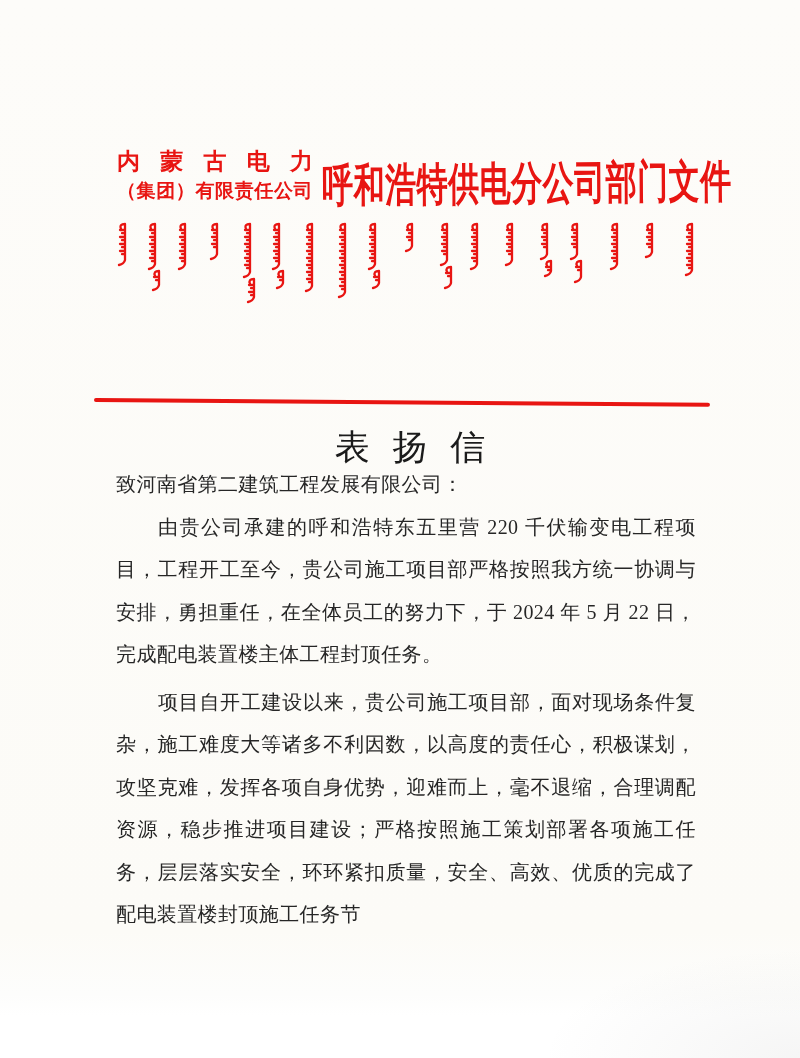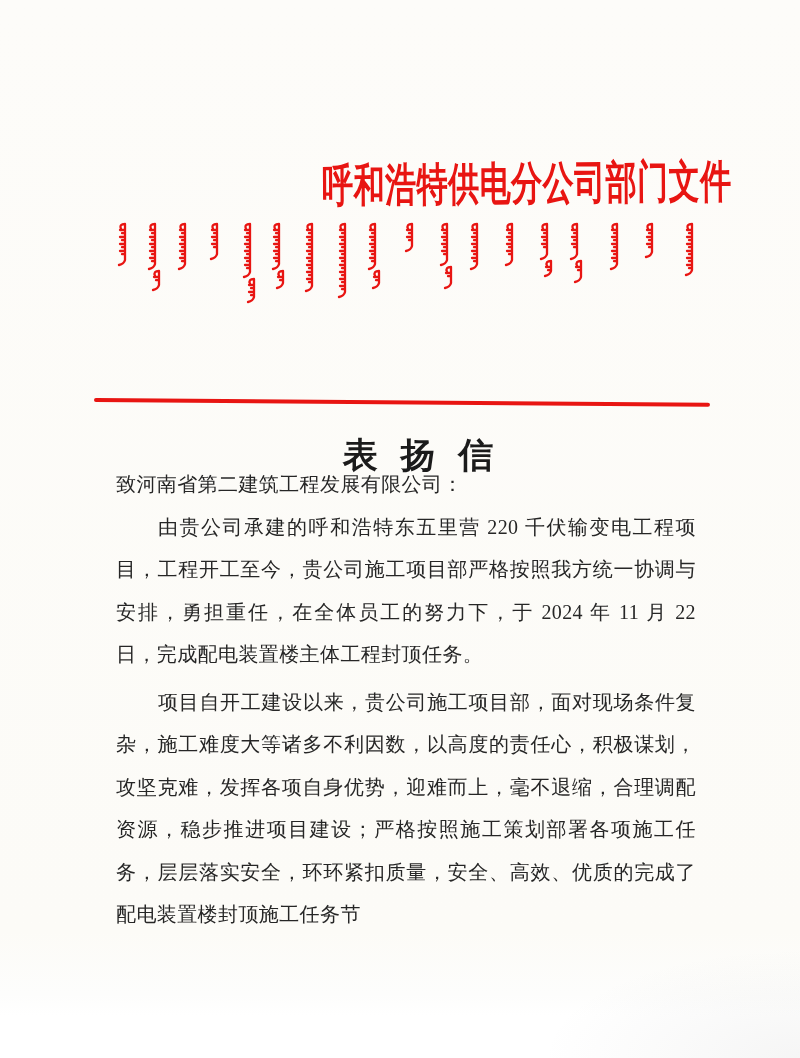"内 蒙 古 电 力" div.org-block { html: none -> <div> <span>内 蒙 古 电 力</span> <span>（集团）有限责任公司</span> </div> }
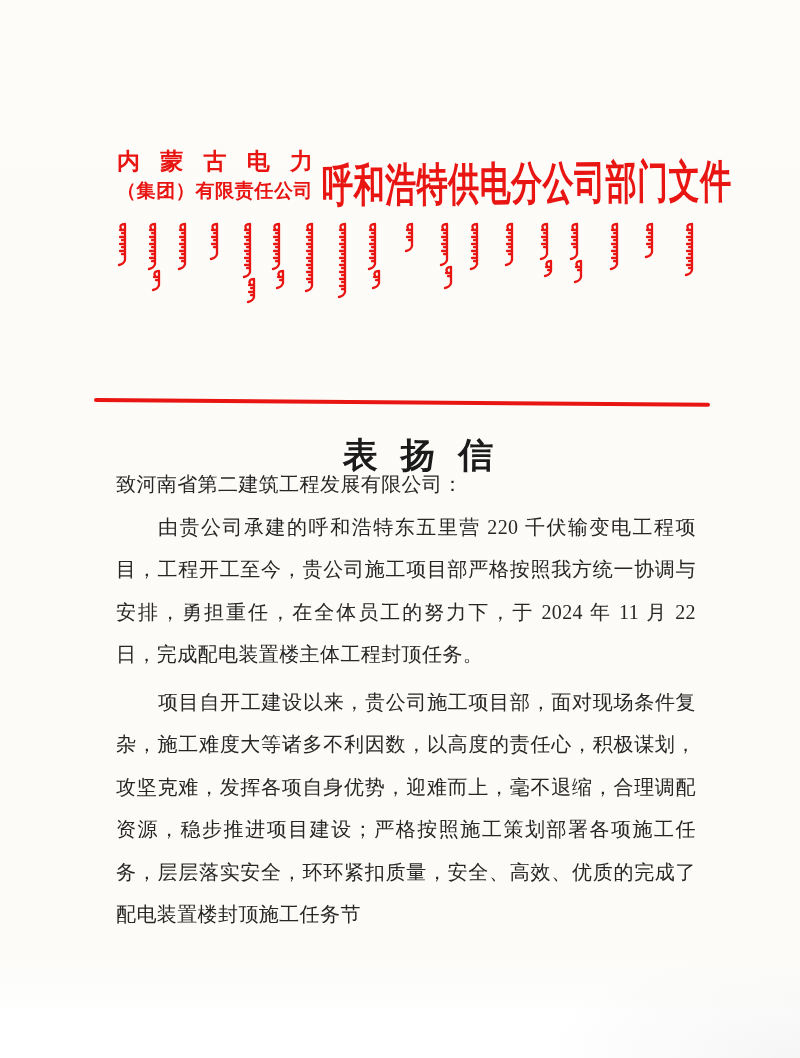"表 扬 信" .letter-title { font-weight: bold -> normal; margin: 16px -> 8px }
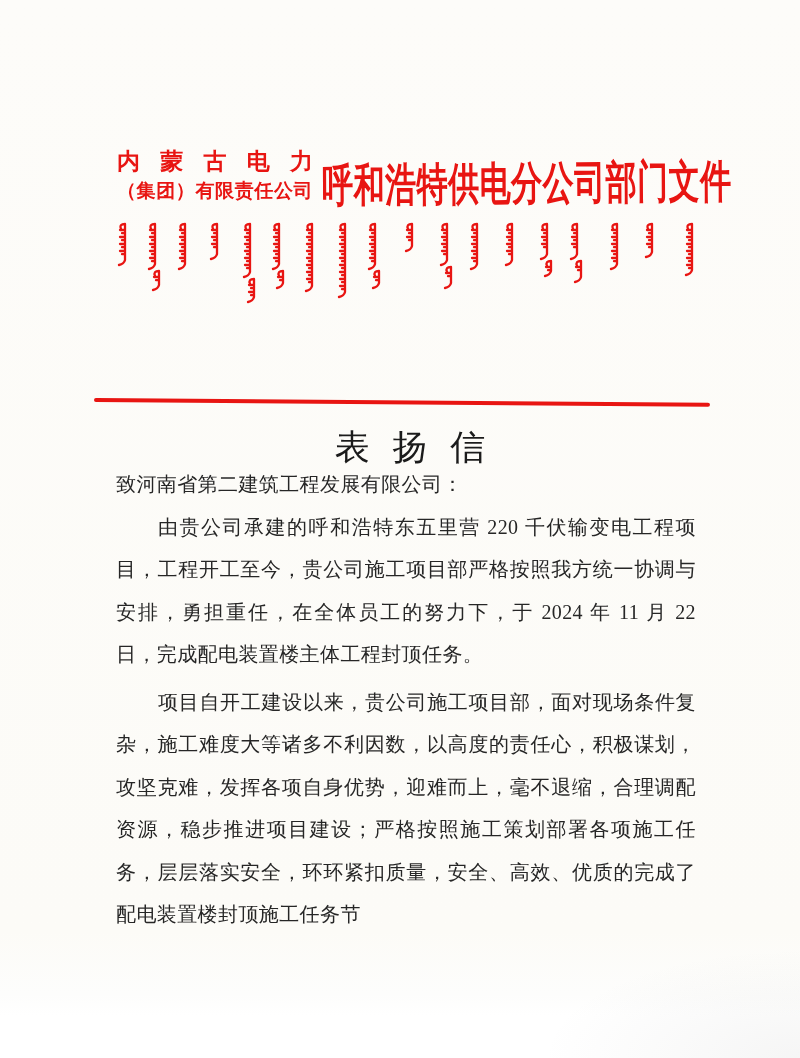"由贵公司承建的呼和浩特东五里营 220" p.para { text: 11 -> 5 }
